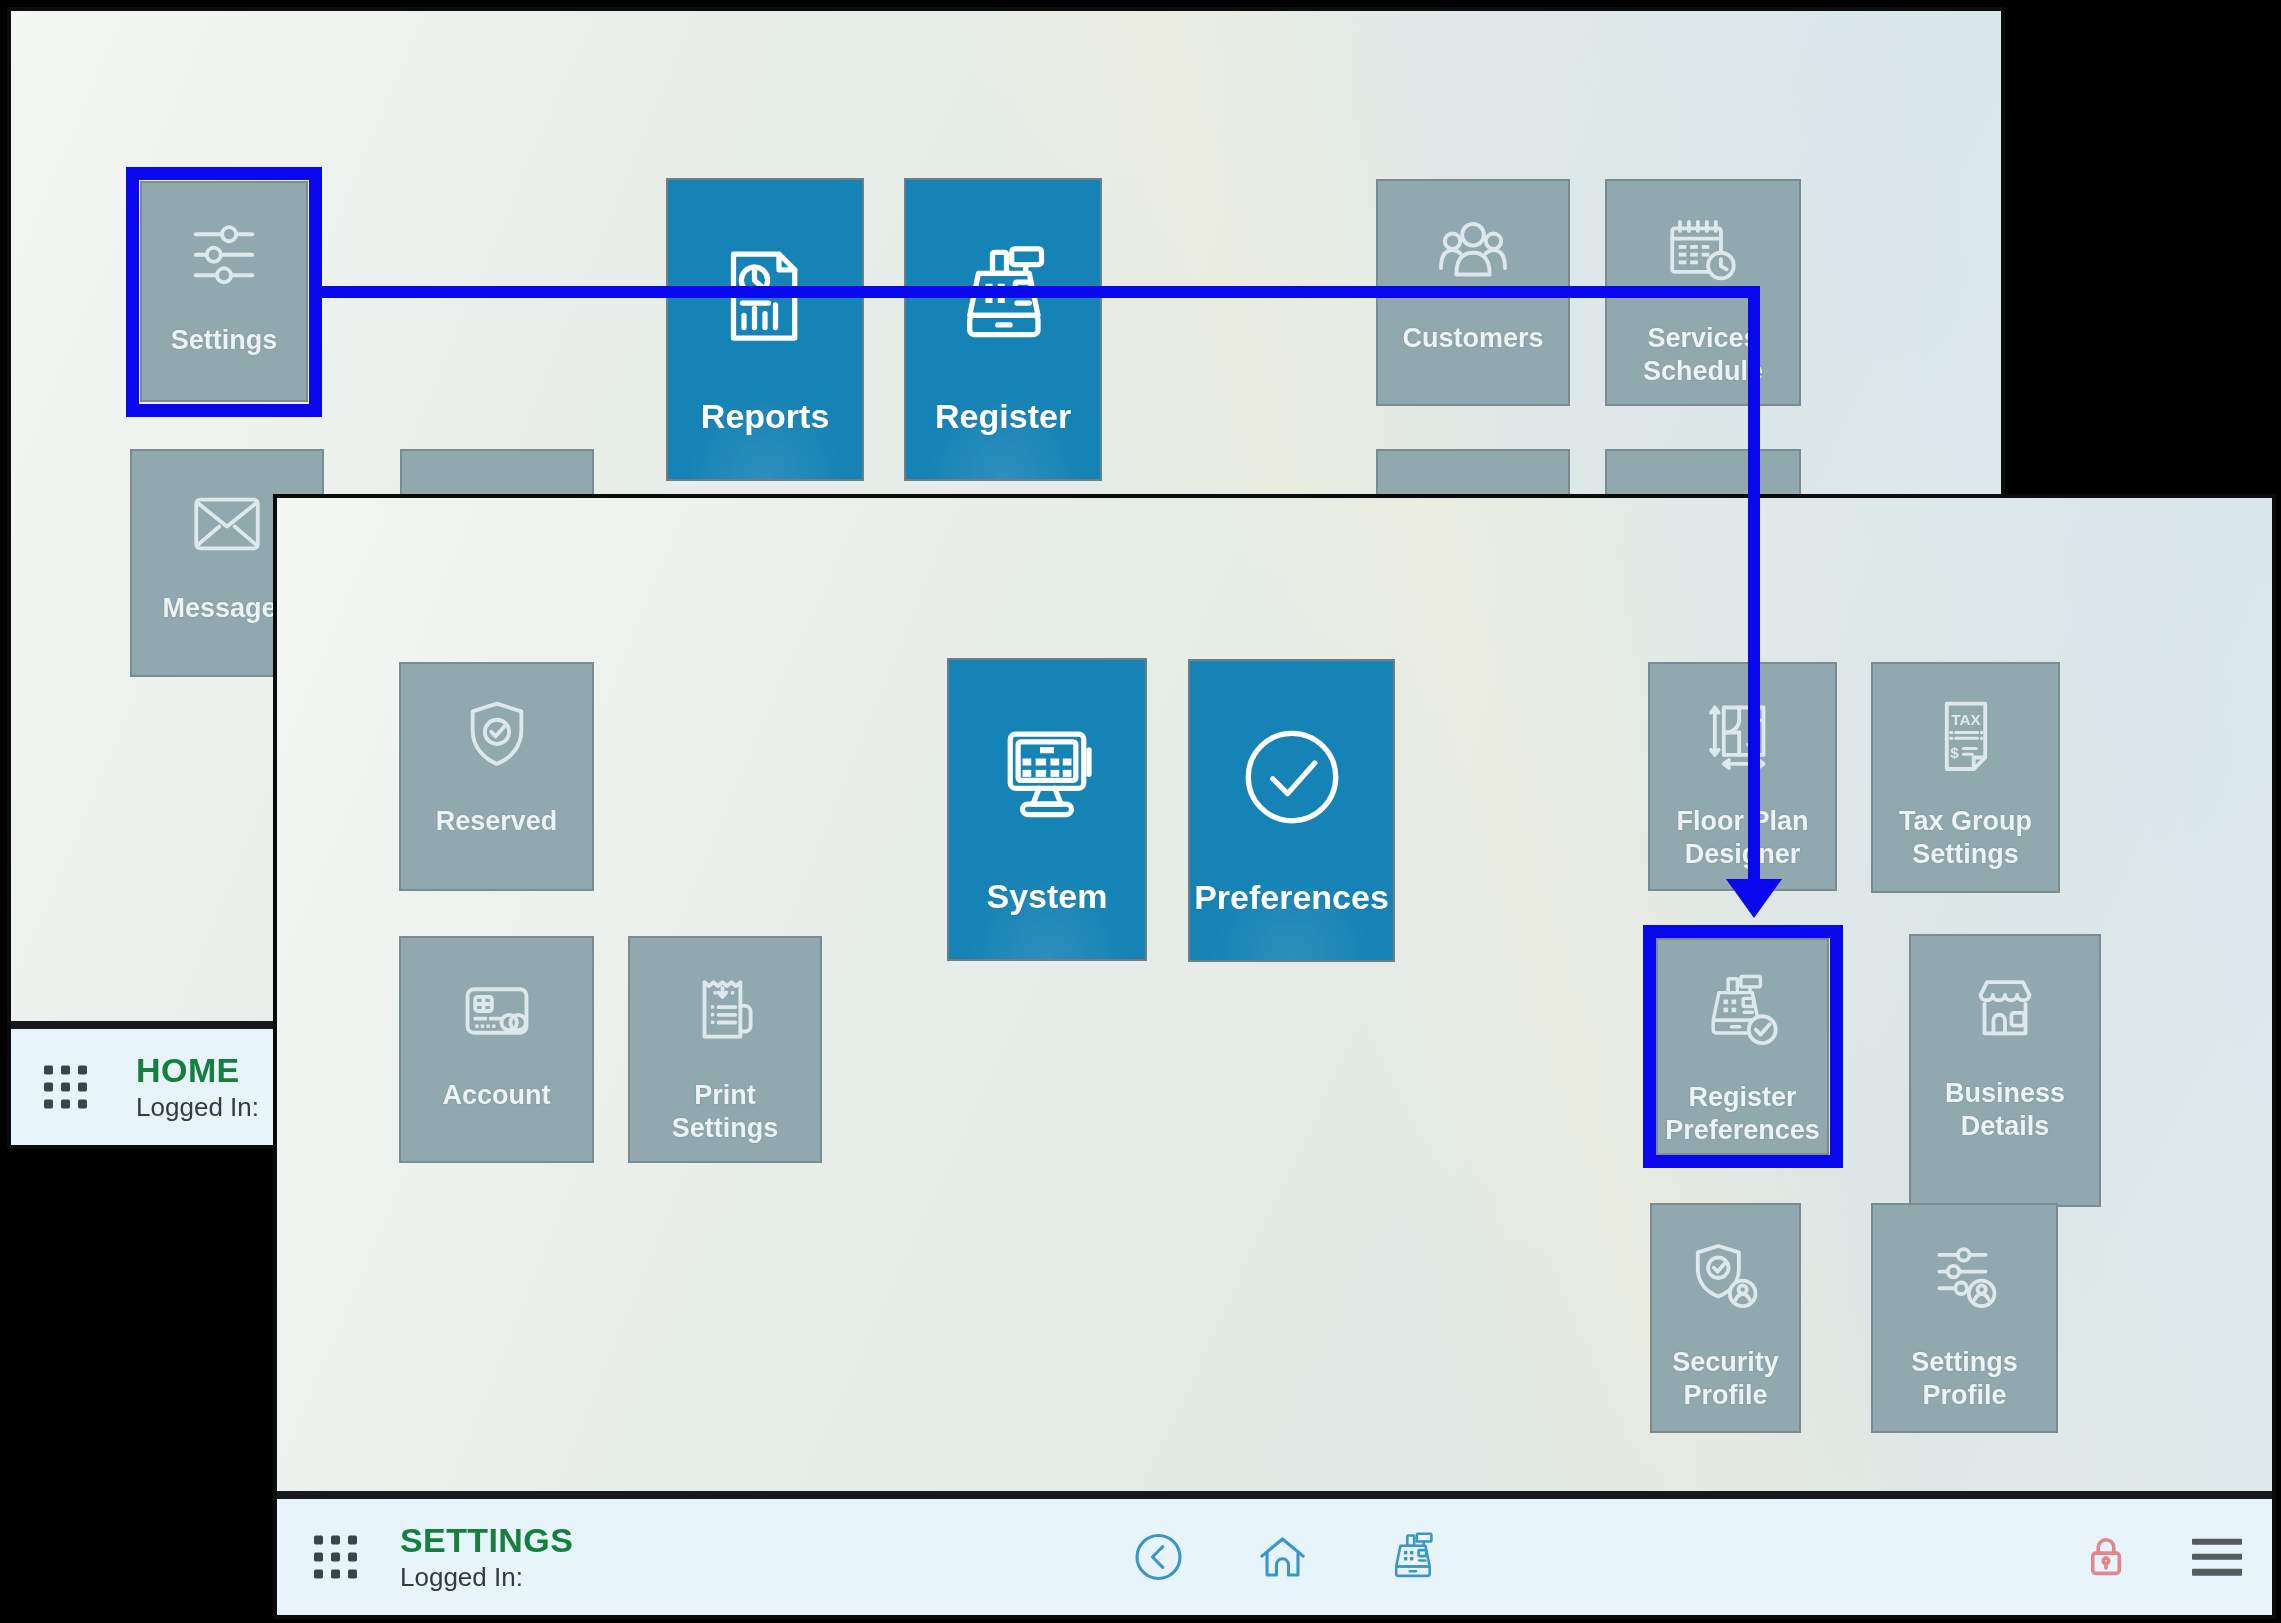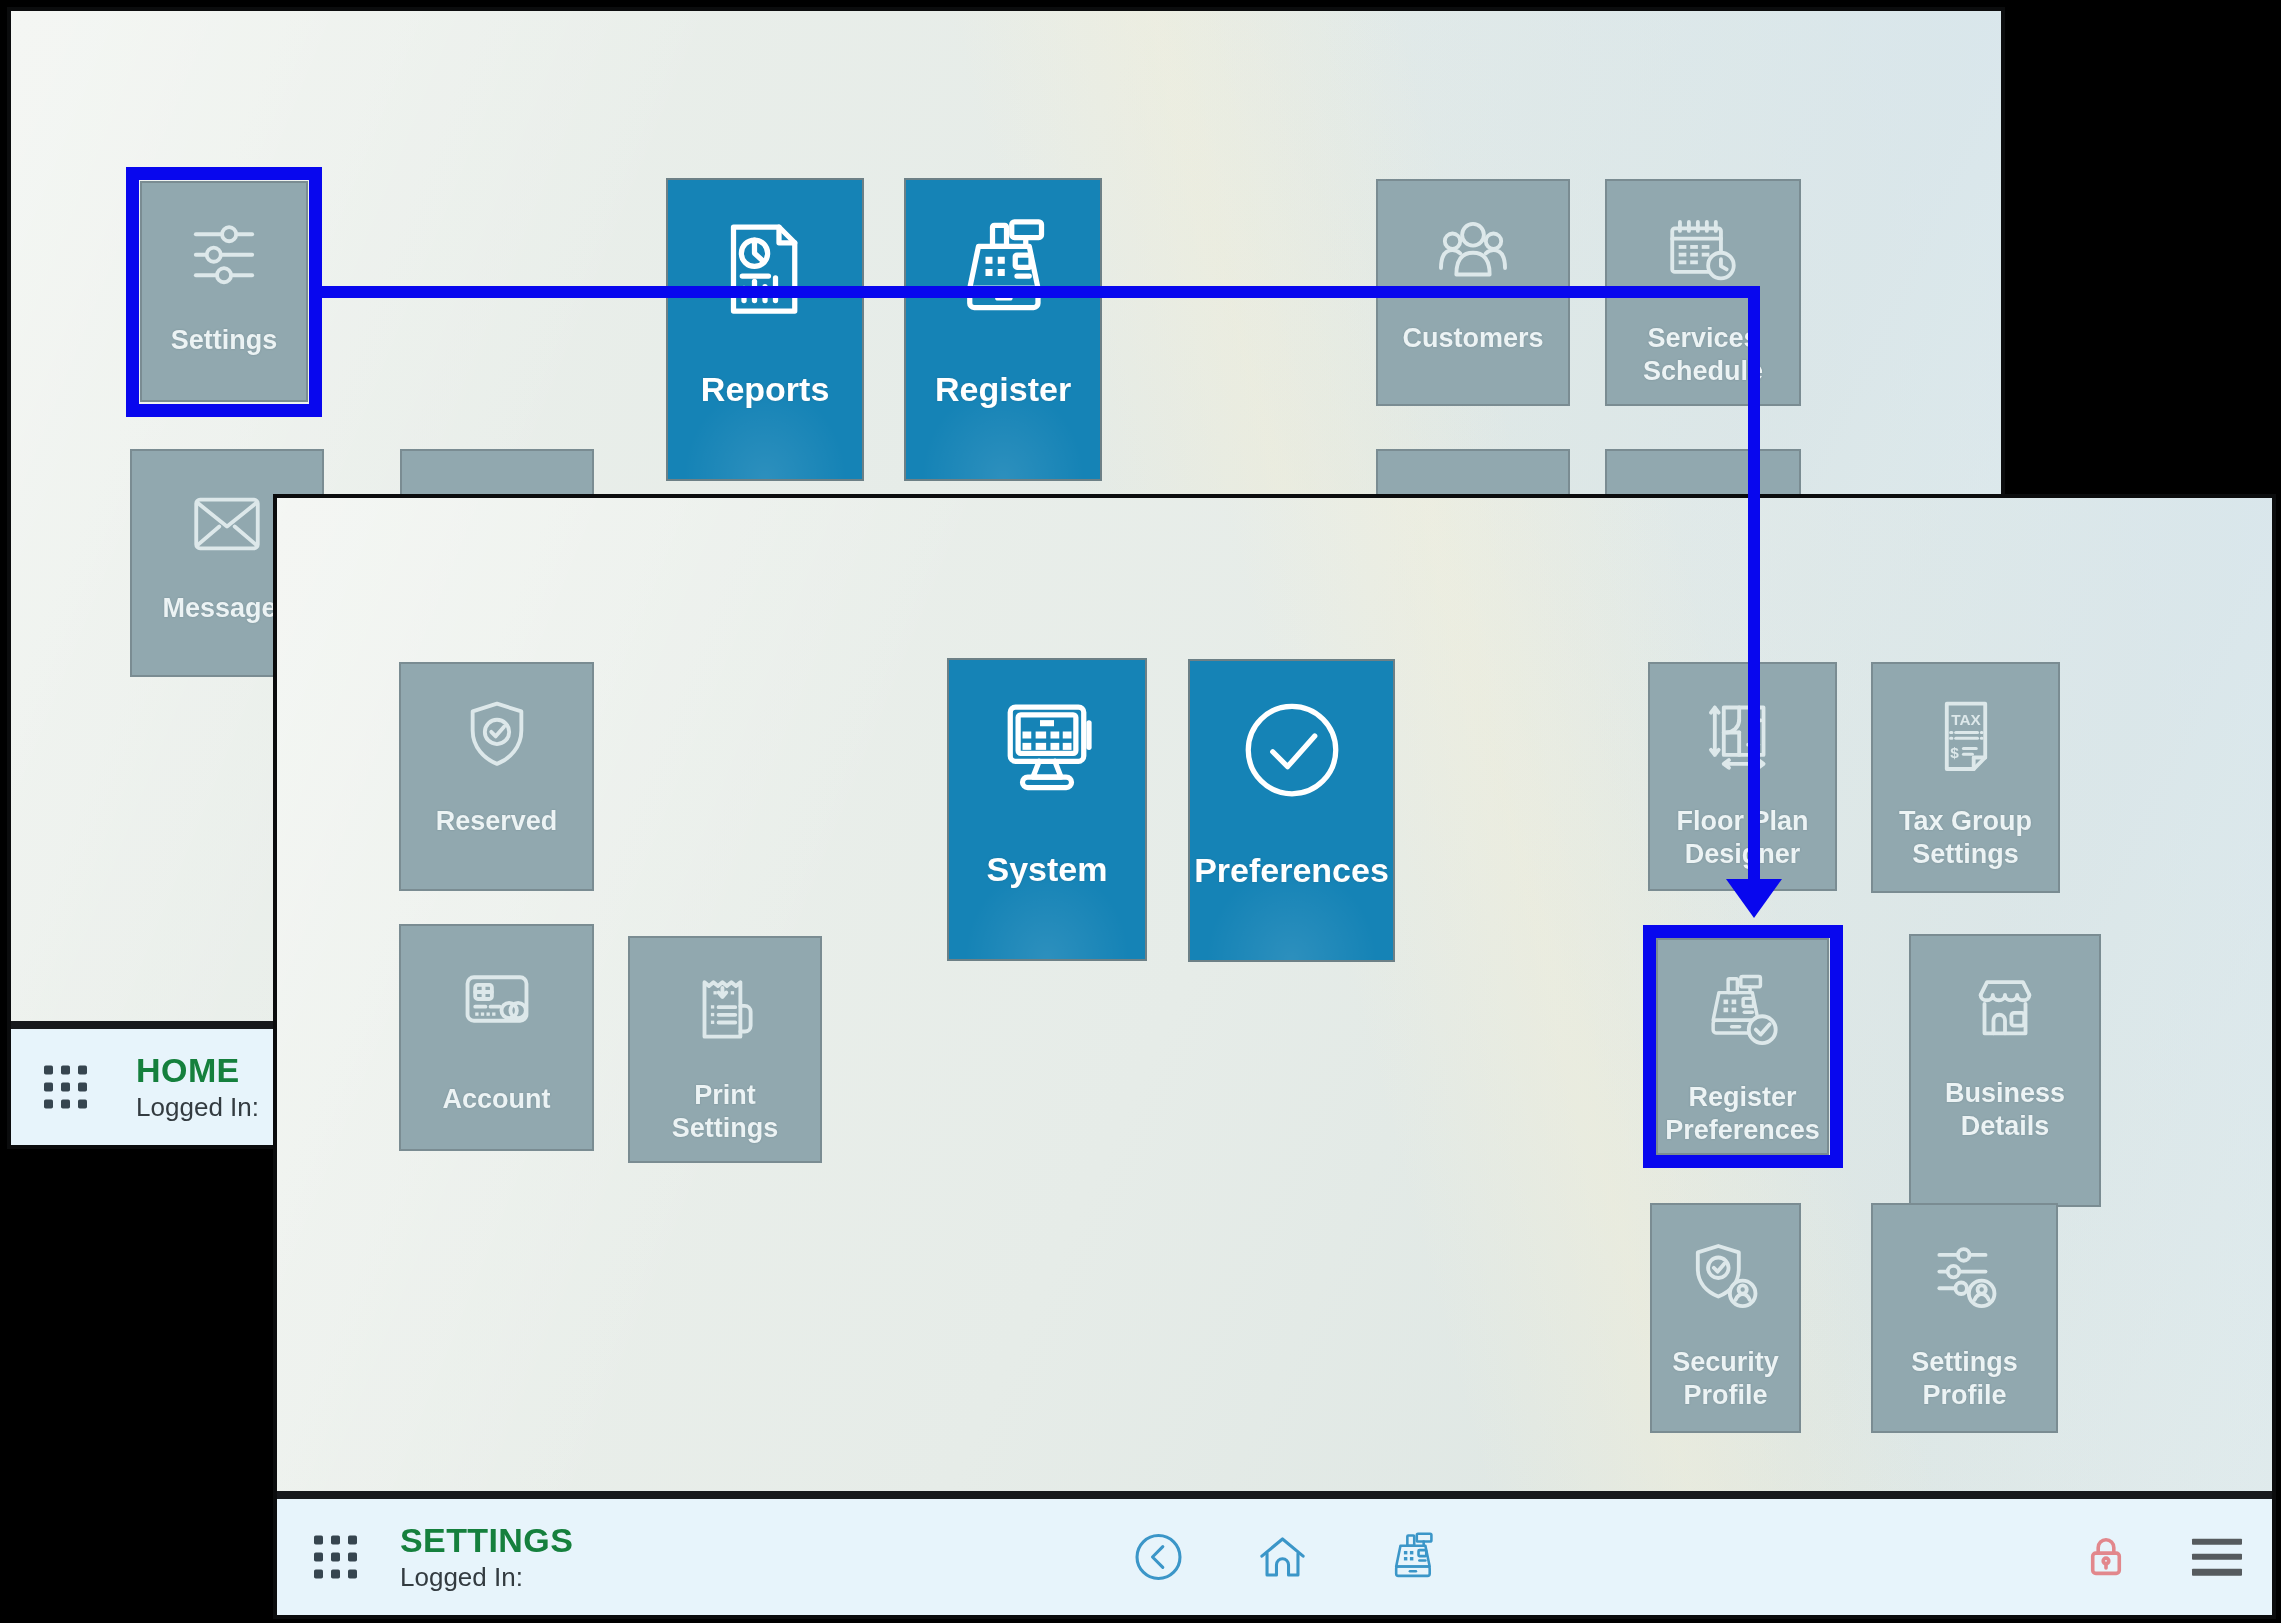"Reports" .tile.active { padding-top: 33px -> 60px }
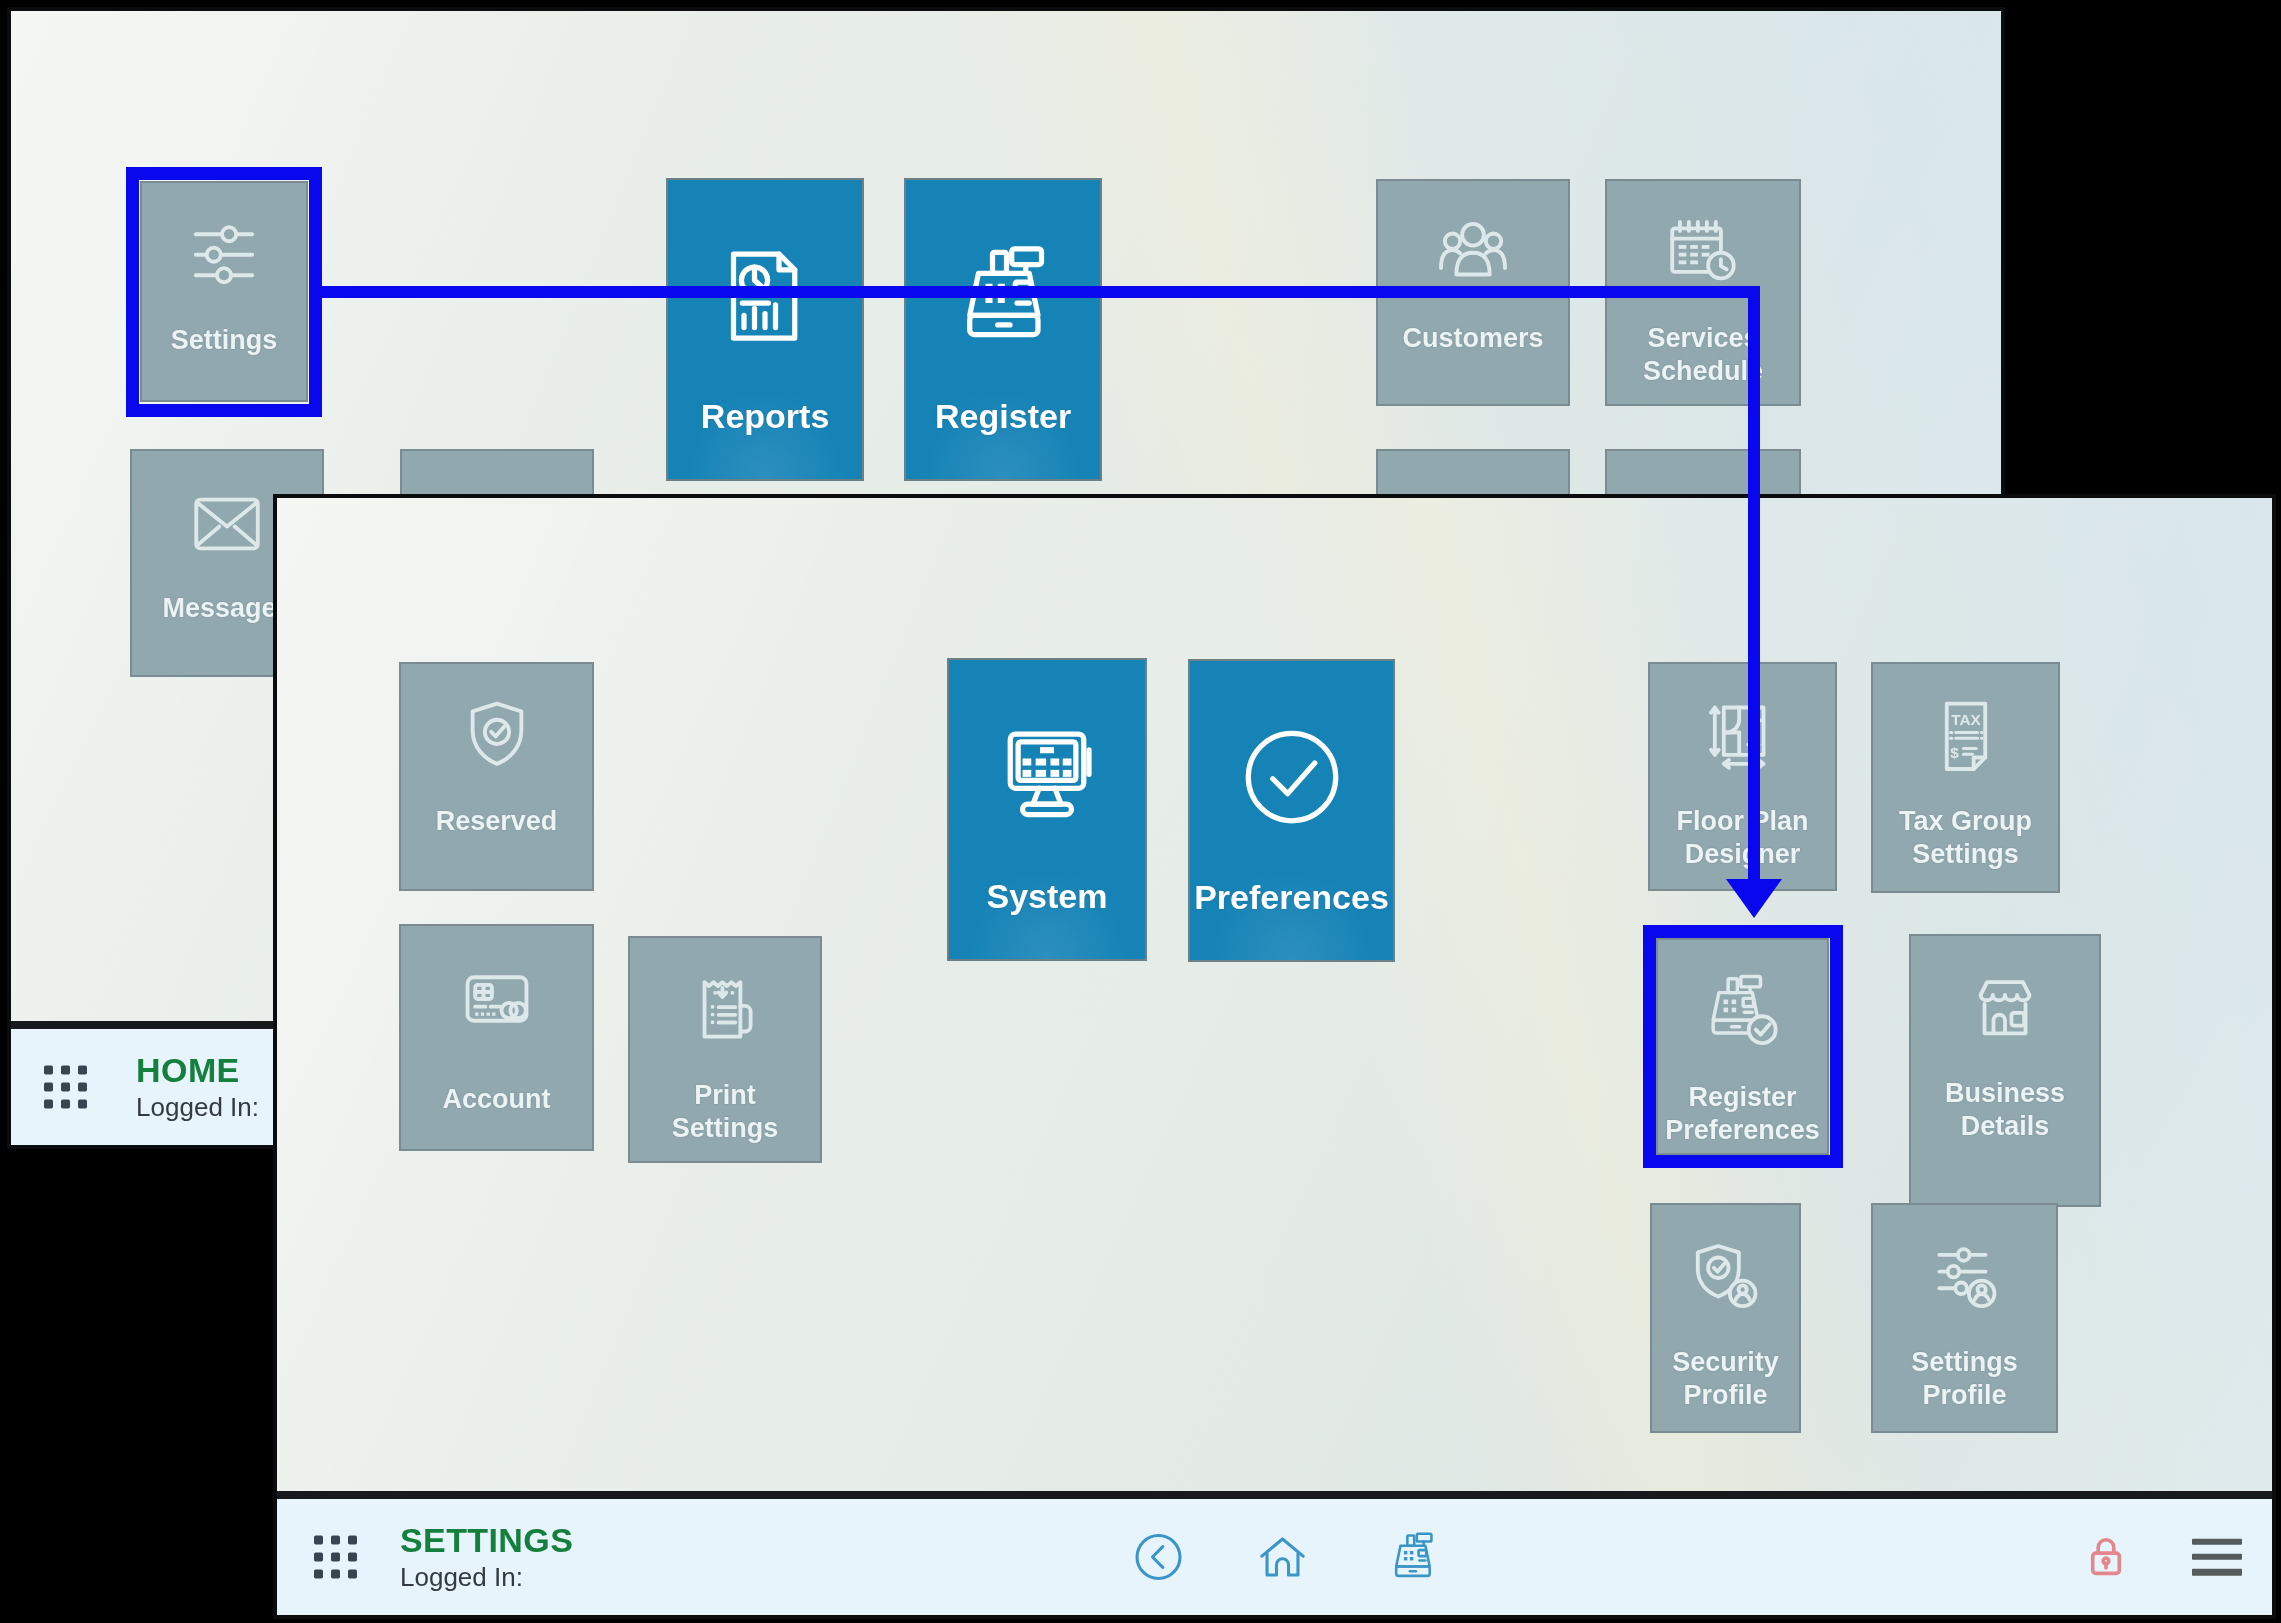"Account" div.tile { gap: 16px -> none; top: 426px -> 438px }
